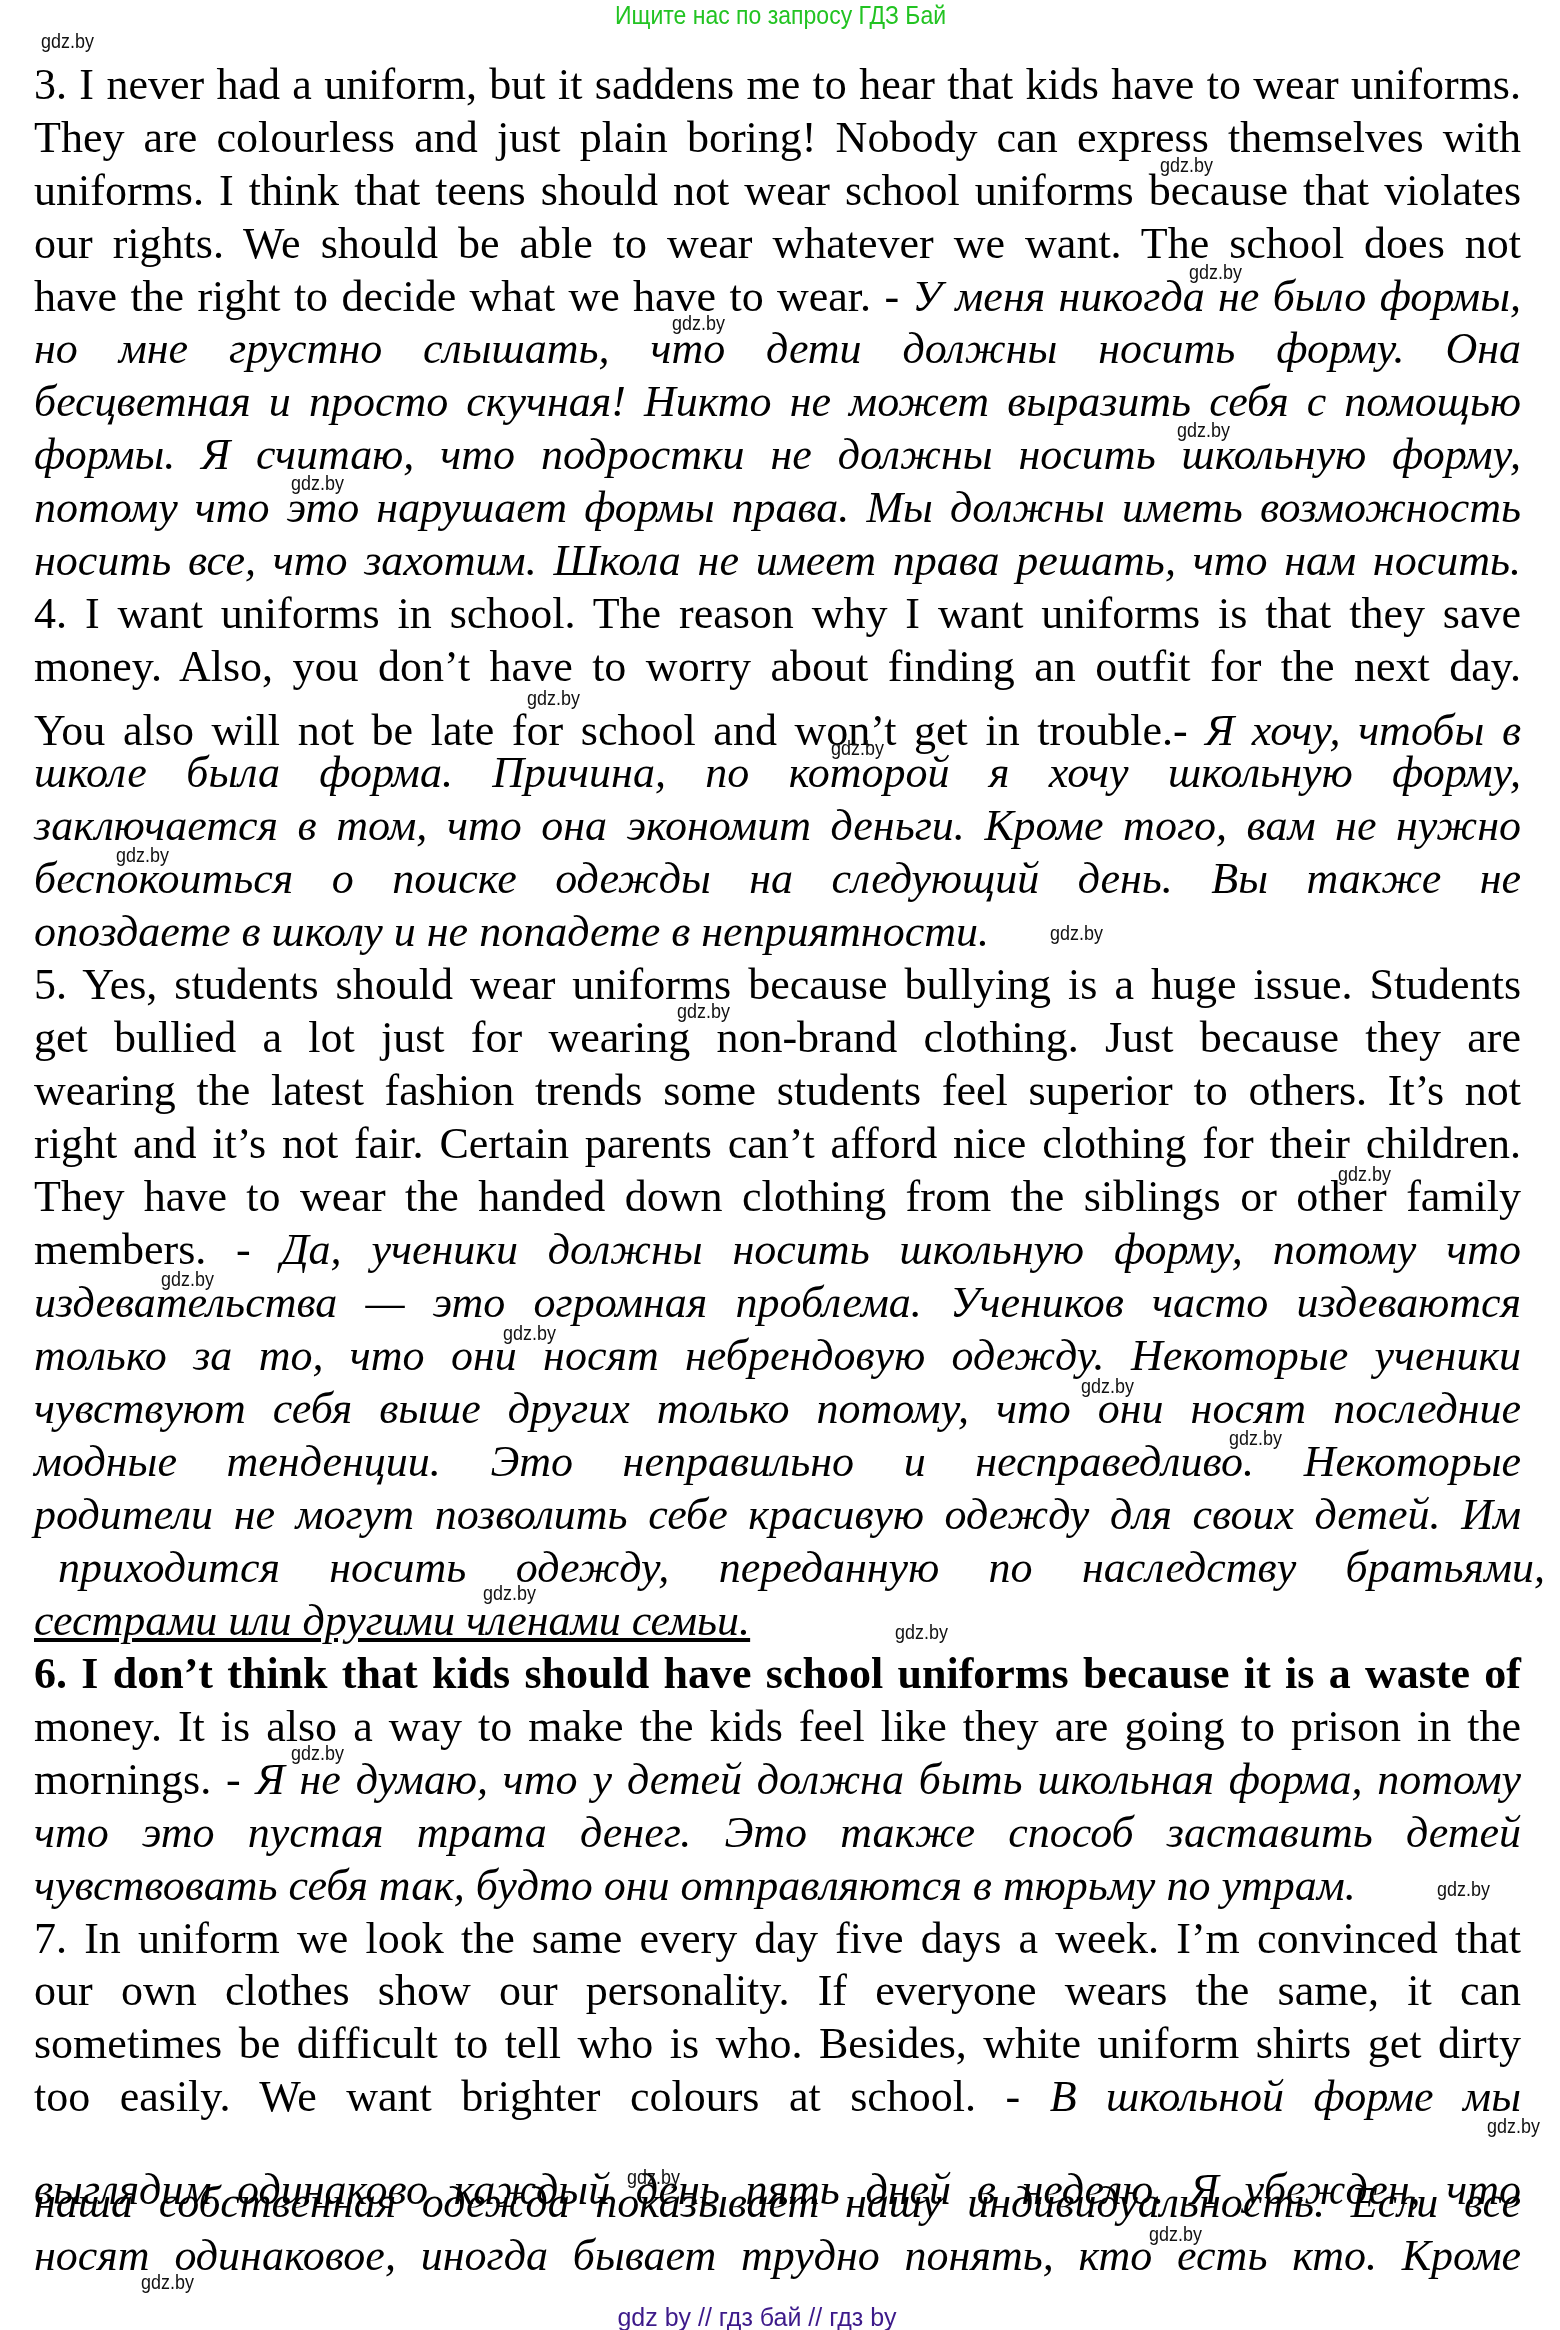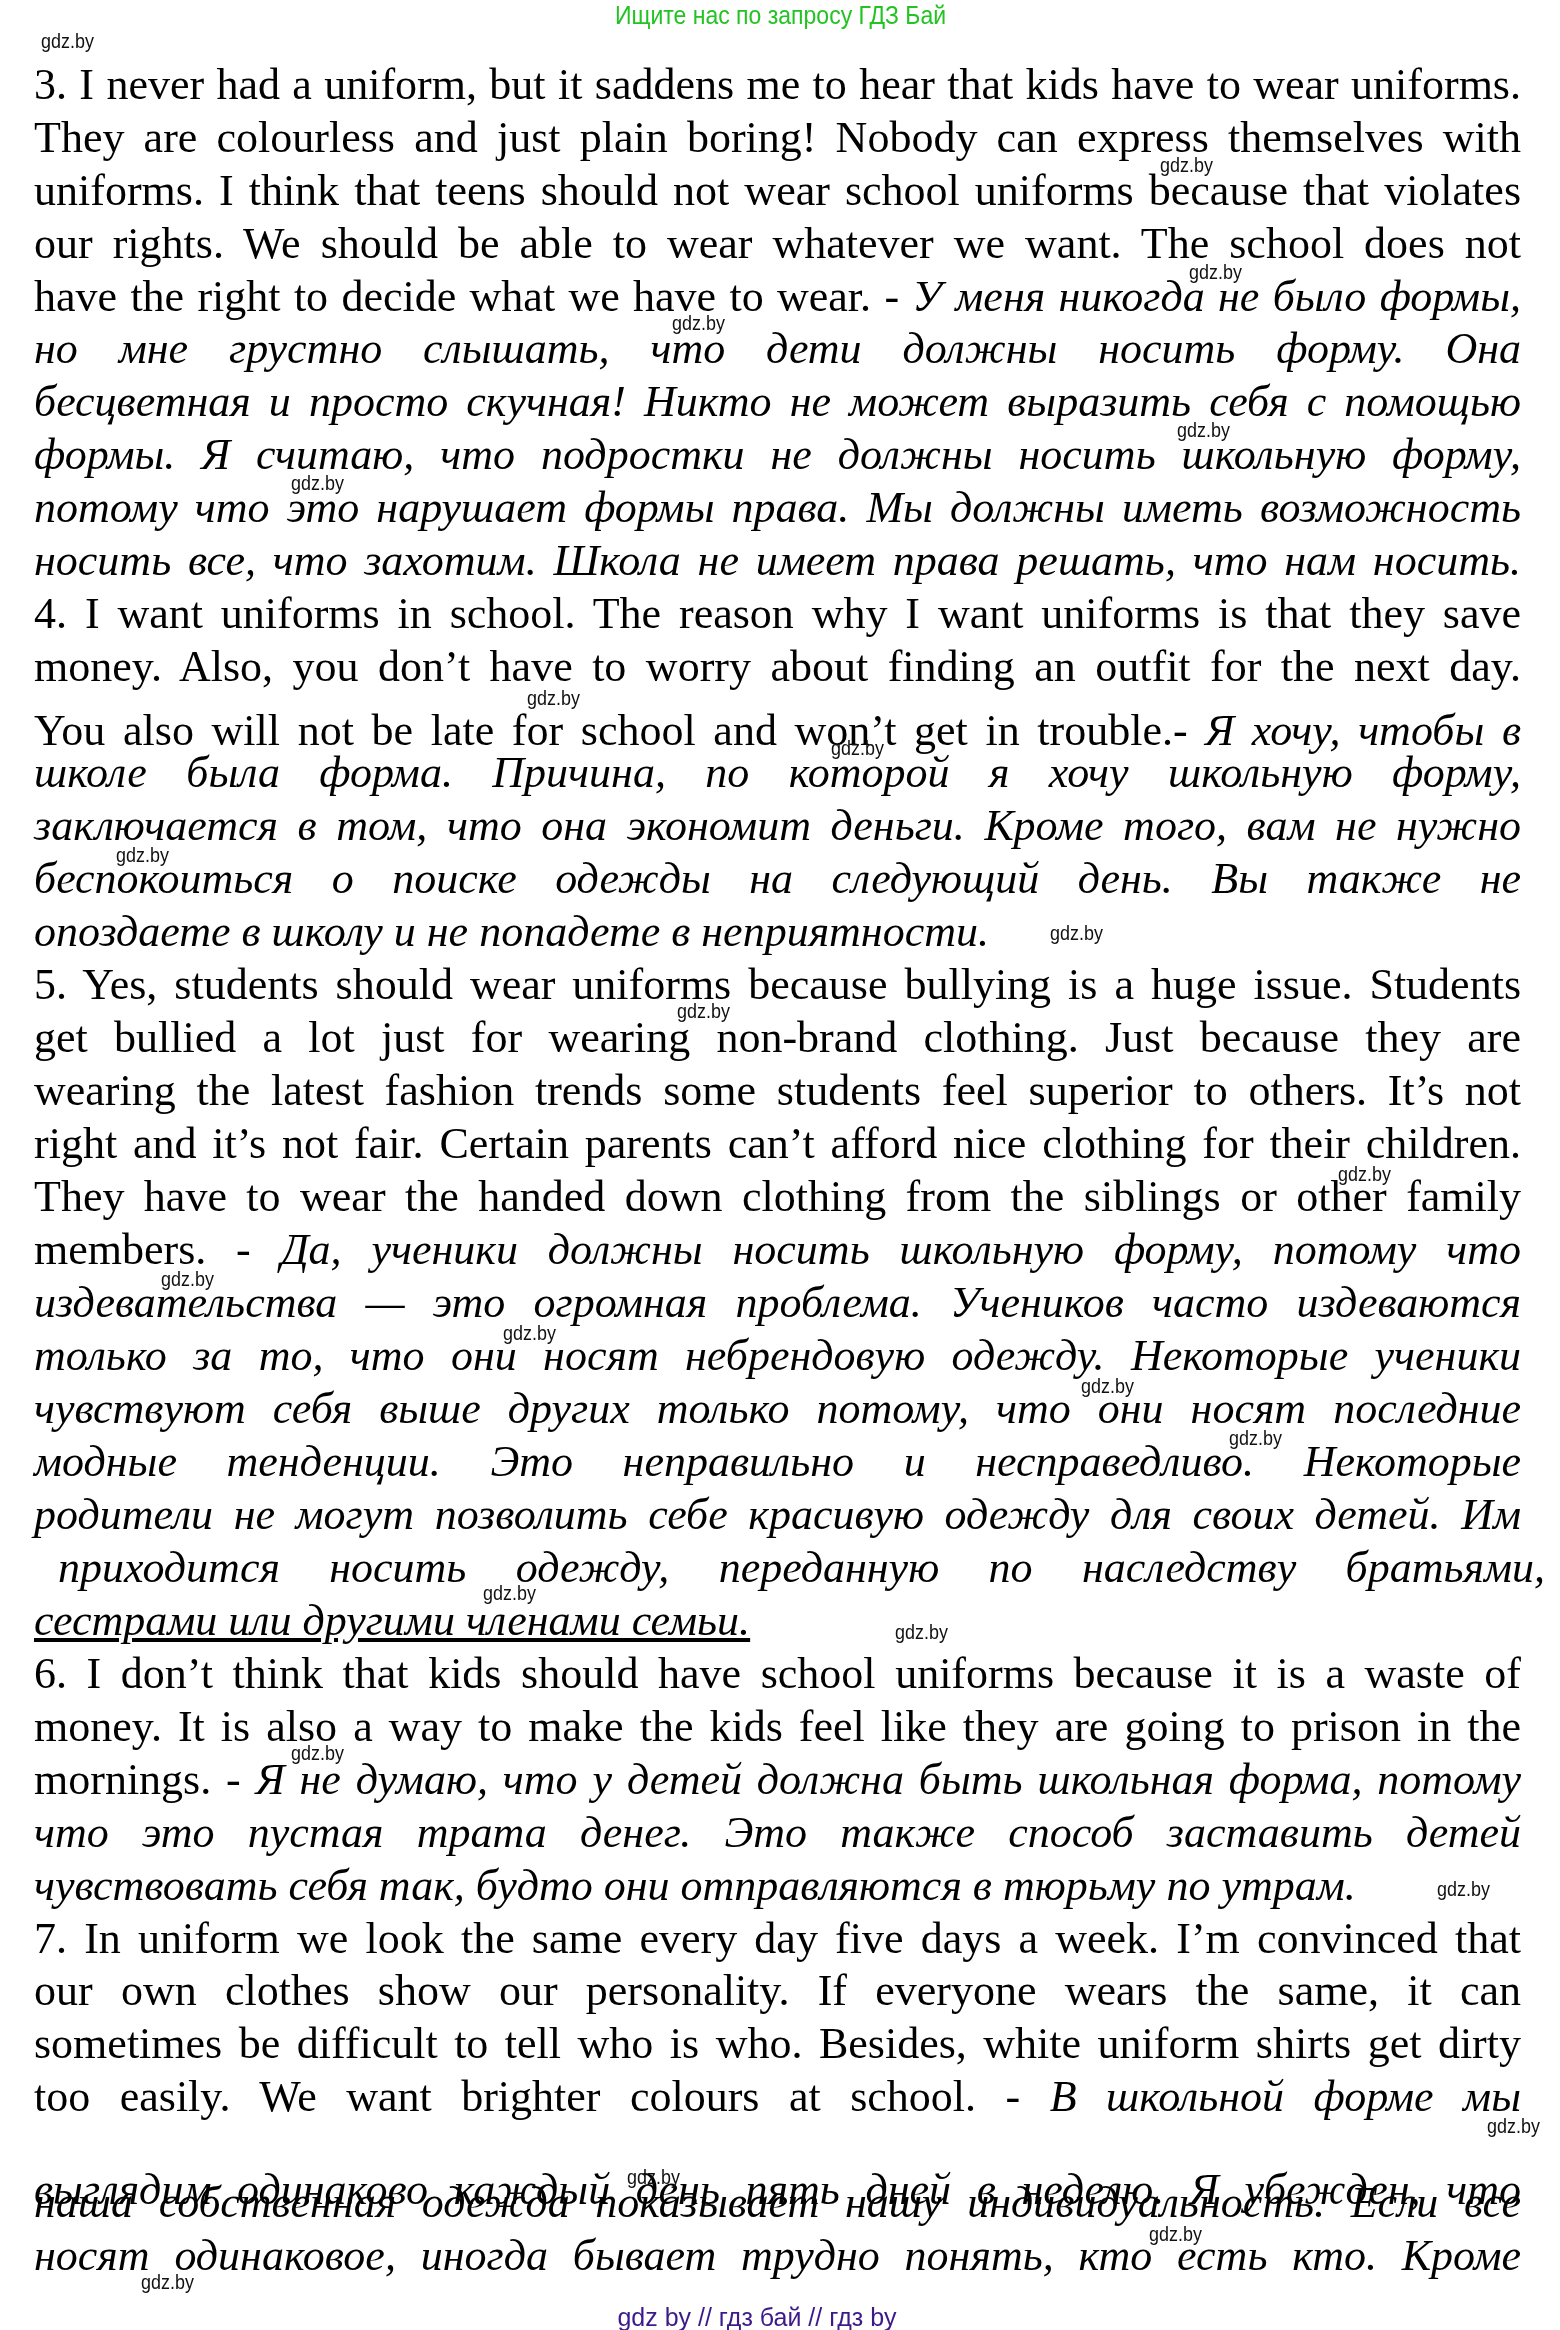"6. I don’t think that" div.line { font-weight: none -> bold }
